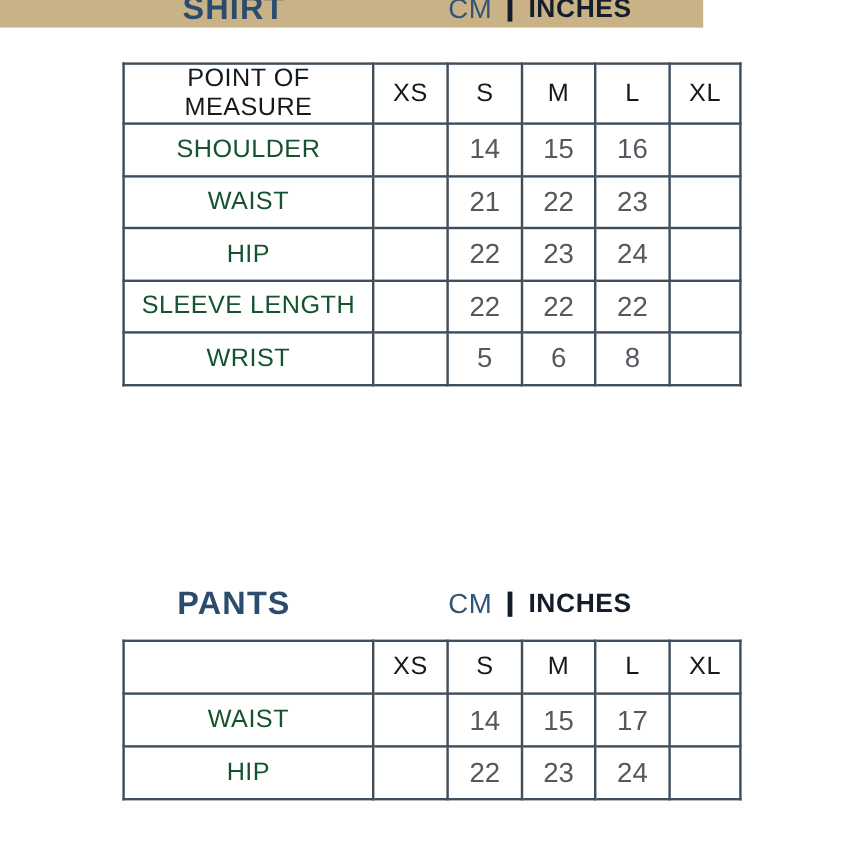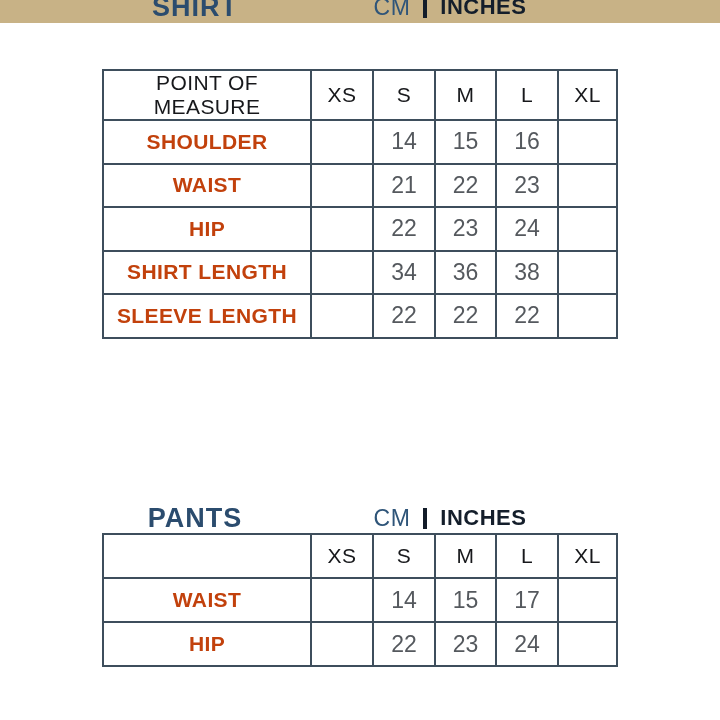"SHIRT" .topbar { width: 720px -> 586px }
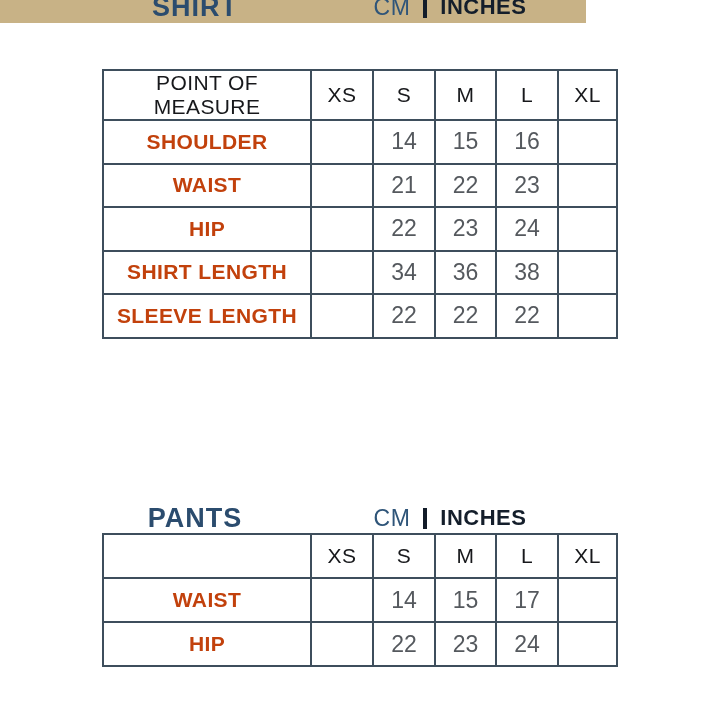"POINT OF MEASURE" .t1 { top: 69px -> 52px }
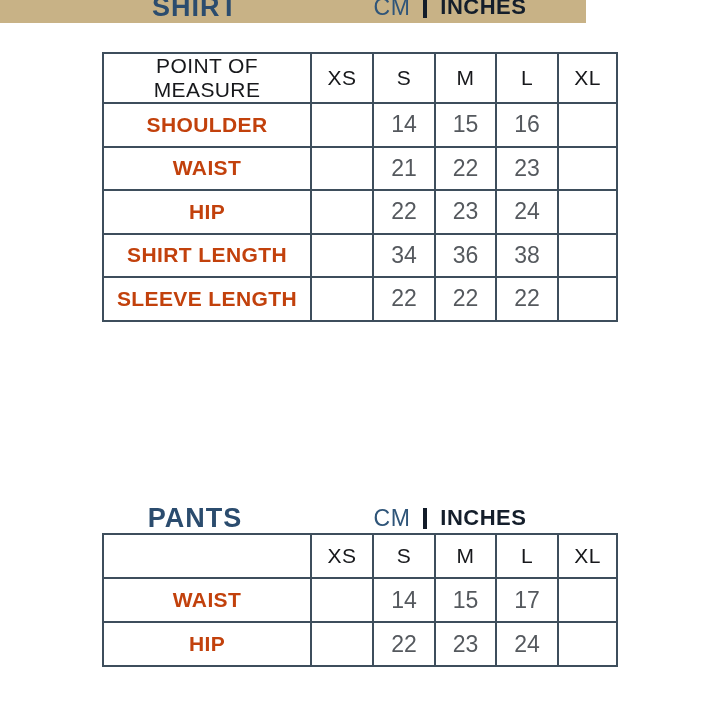"SHOULDER" .size-table td.rowlabel { color: #c2410c -> #14532d; font-weight: bold -> none }
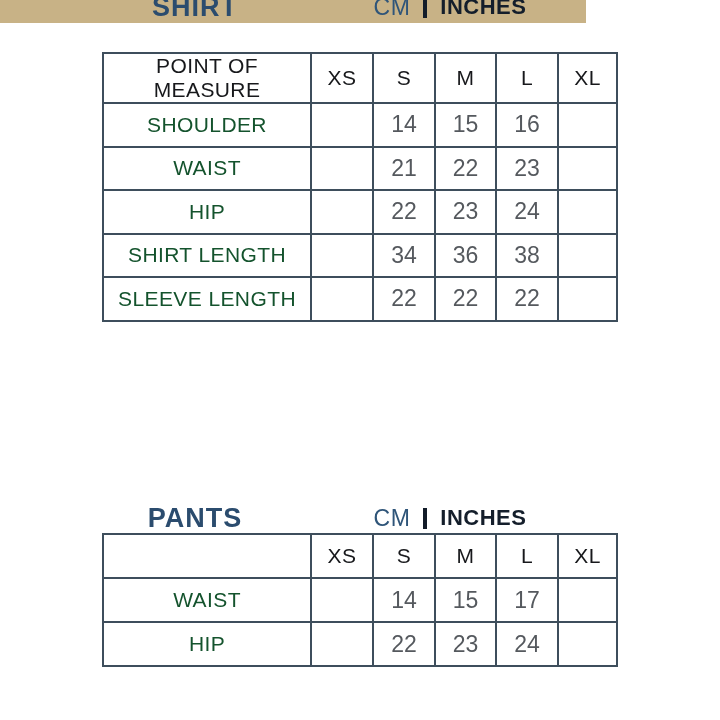"SHIRT LENGTH" tr { html: <tr> <td>SHIRT LENGTH</td> <td></td> <td>34</td> <td>36</td> <td>38</td> <td></td> </tr> -> none }
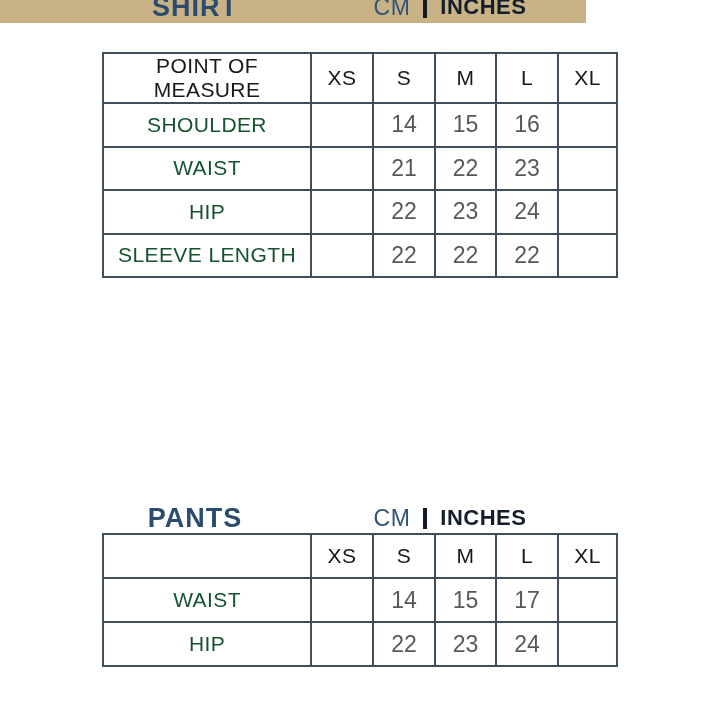"WRIST" tr { html: none -> <tr> <td>WRIST</td> <td></td> <td>5</td> <td>6</td> <td>8</td> <td></td> </tr> }
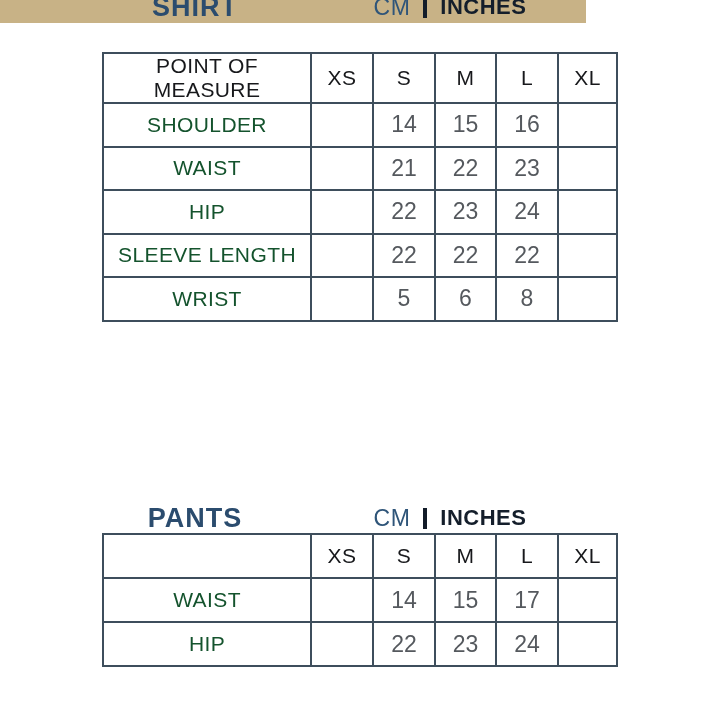"PANTS" .pants-row { margin-top: 15px -> none }
